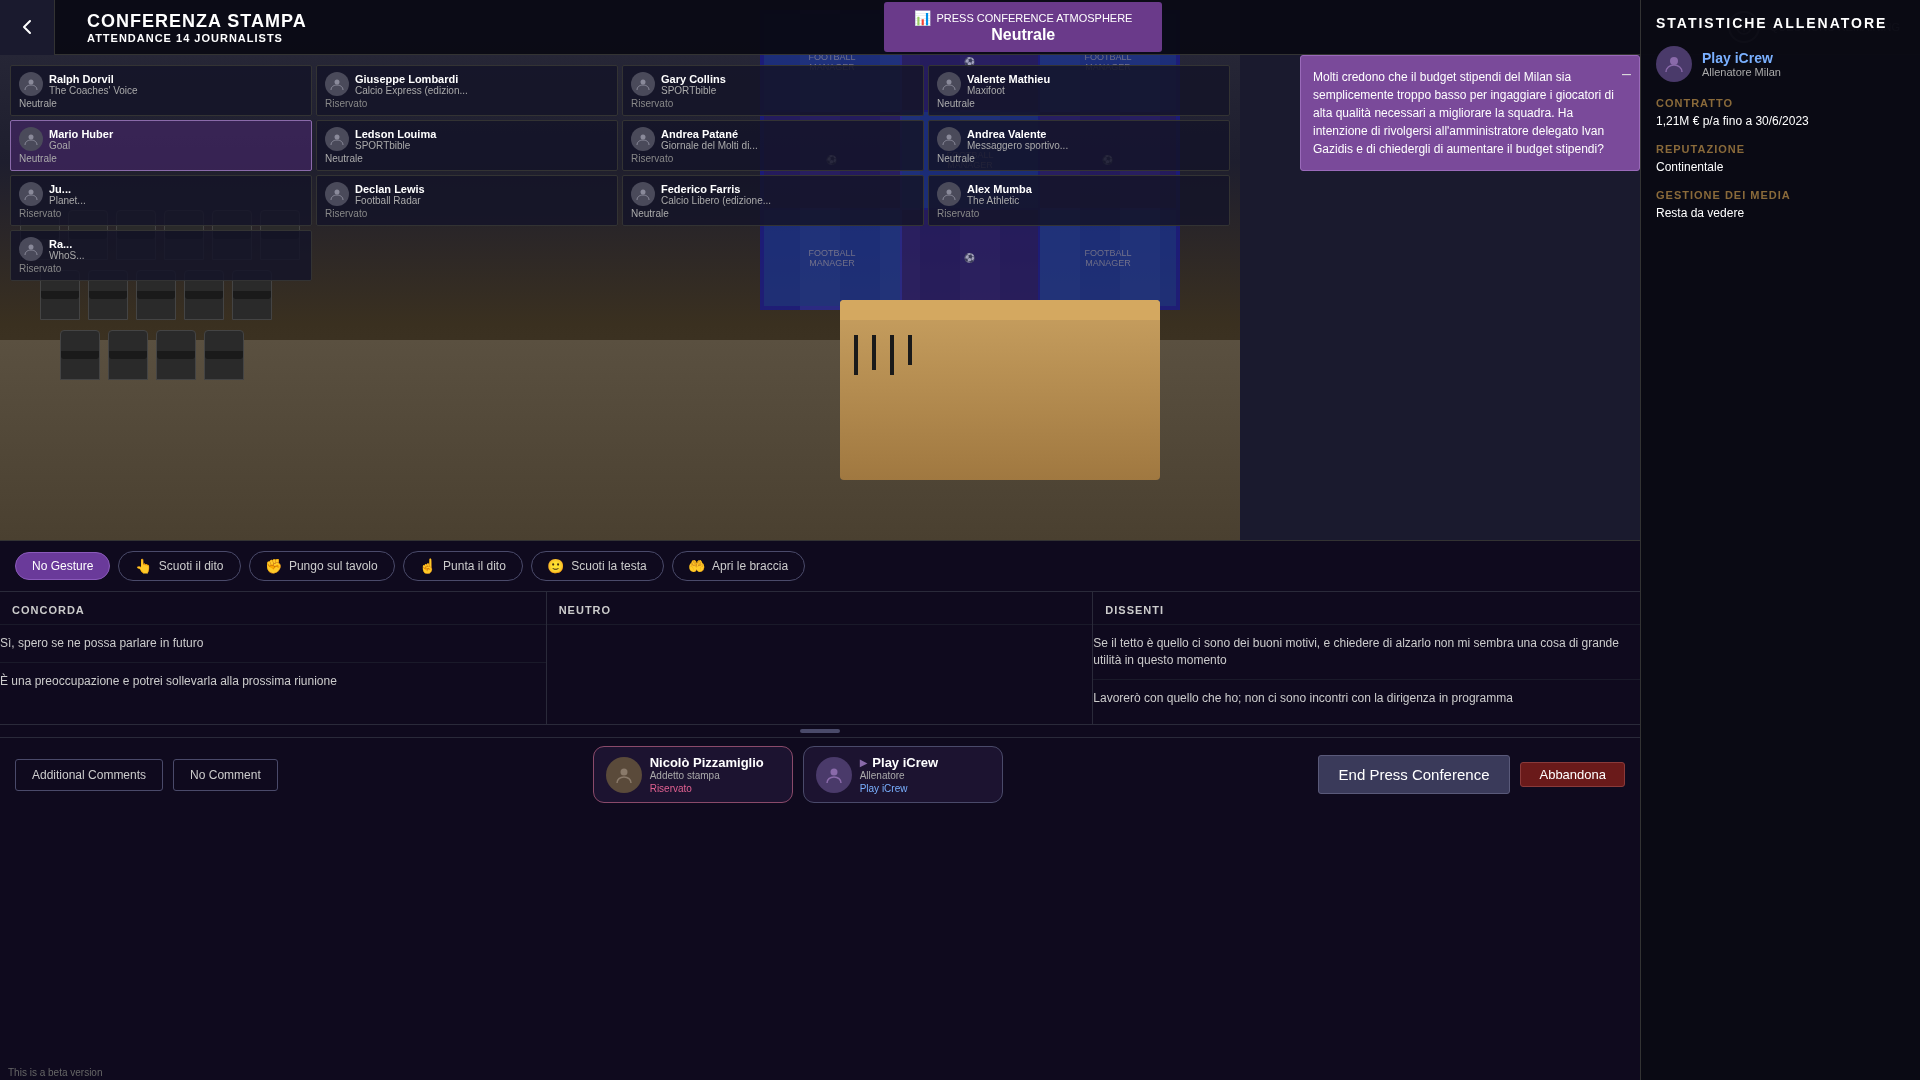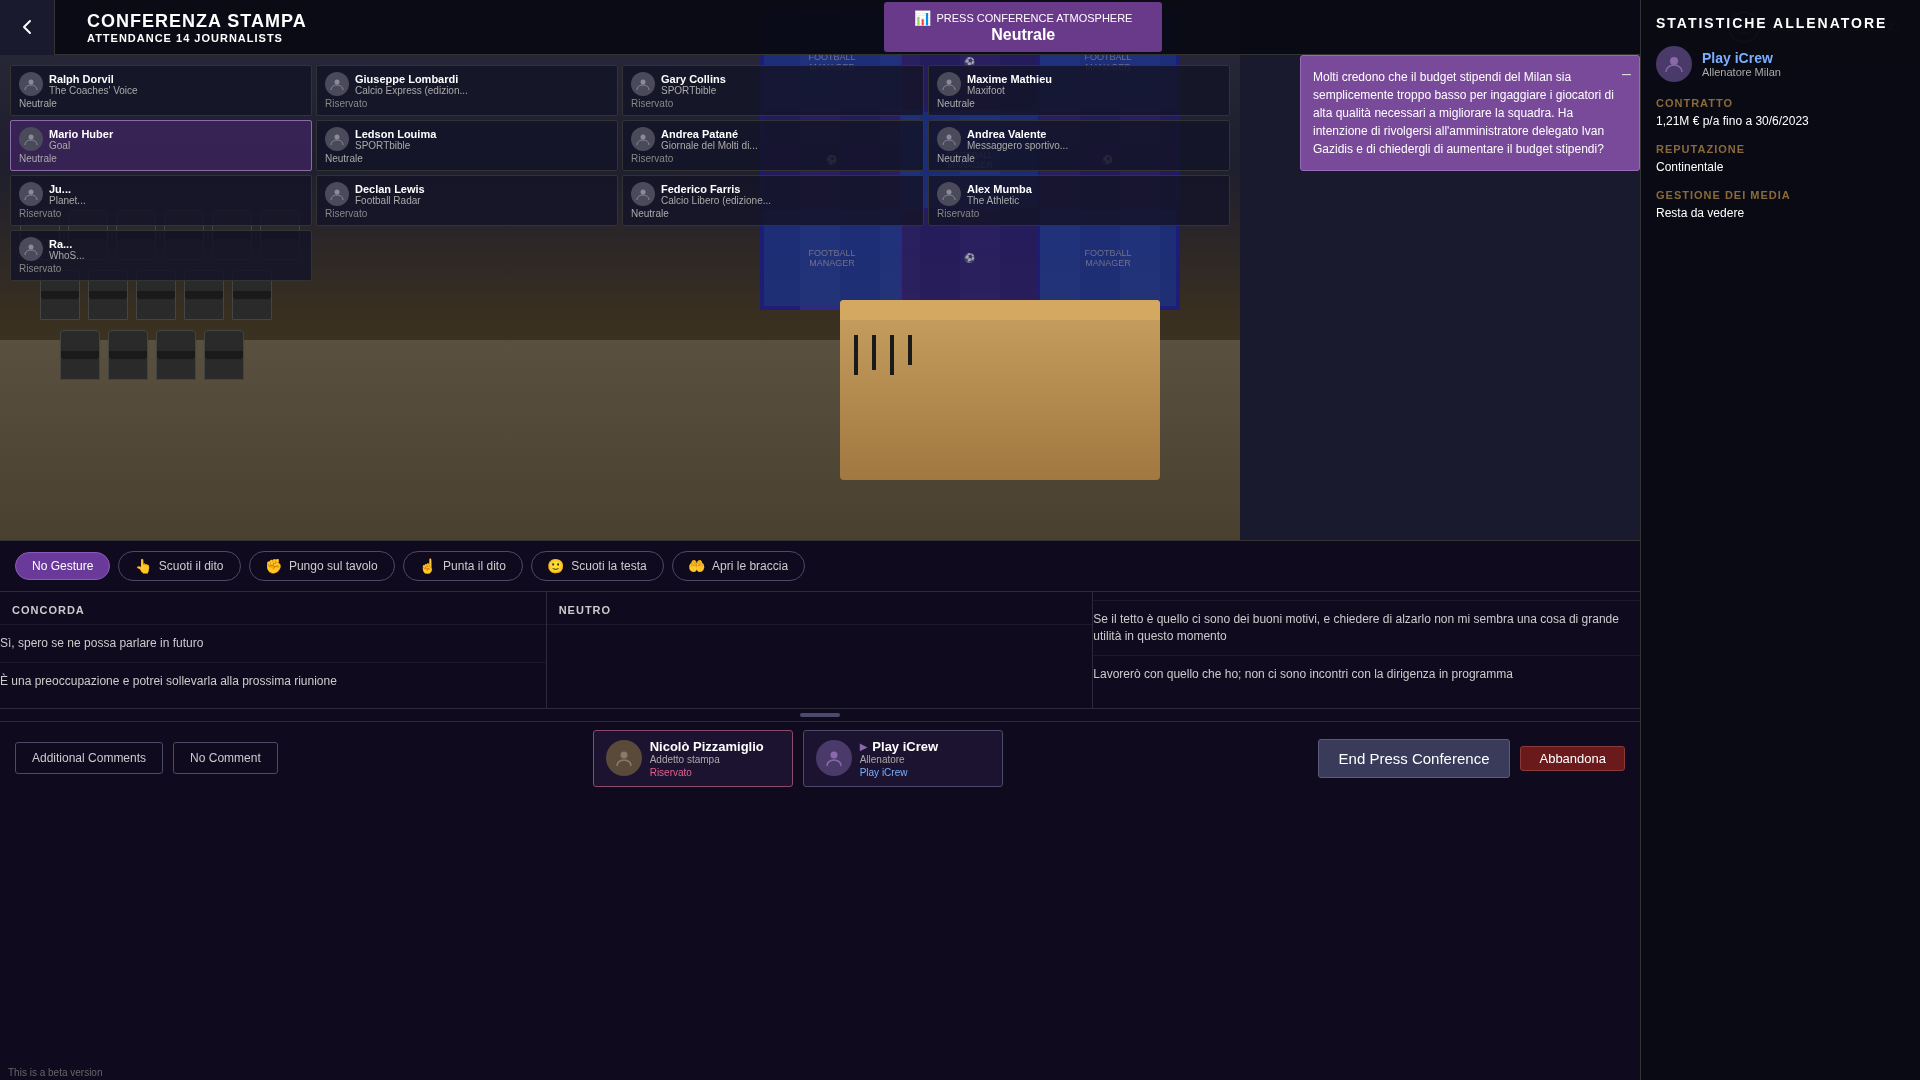"Maxime Mathieu" div.journalist-name { text: Maxime -> Valente }
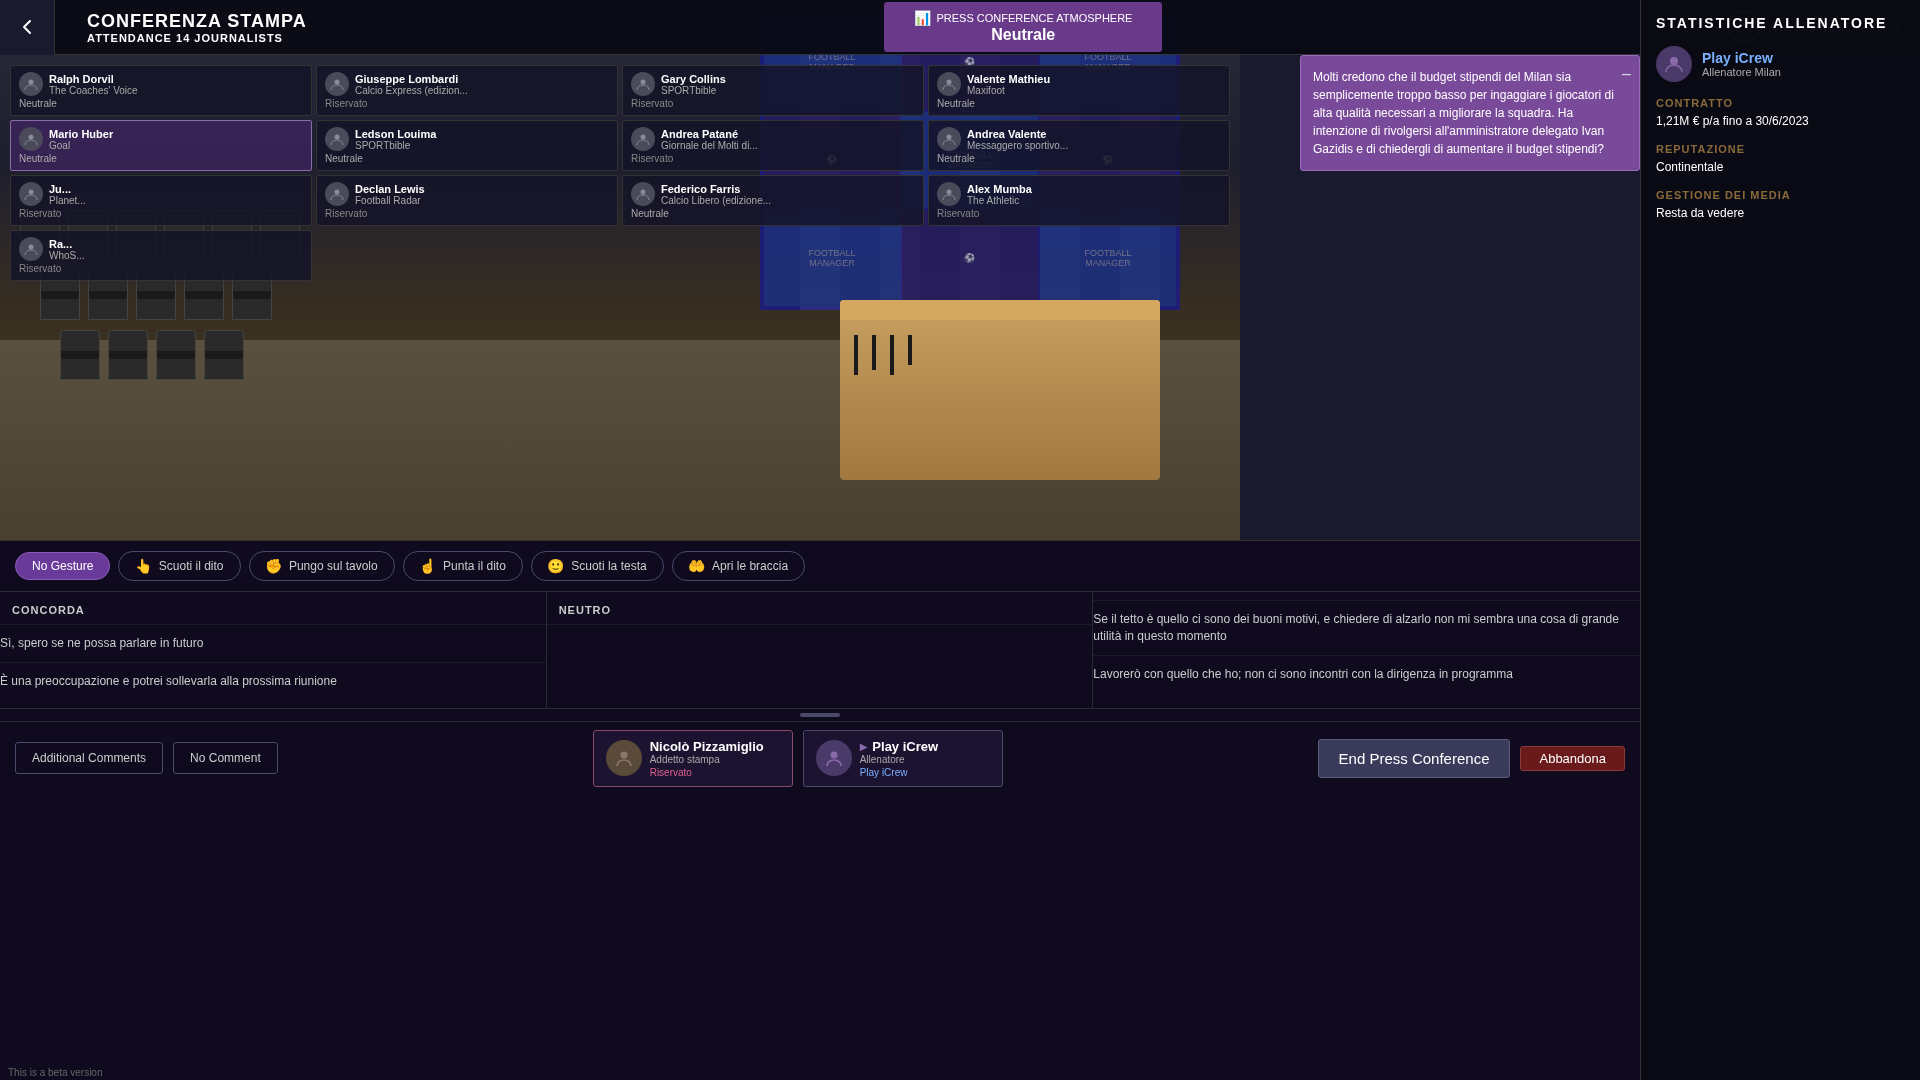"DISSENTI" div.response-col-header { html: none -> <div>DISSENTI</div> }
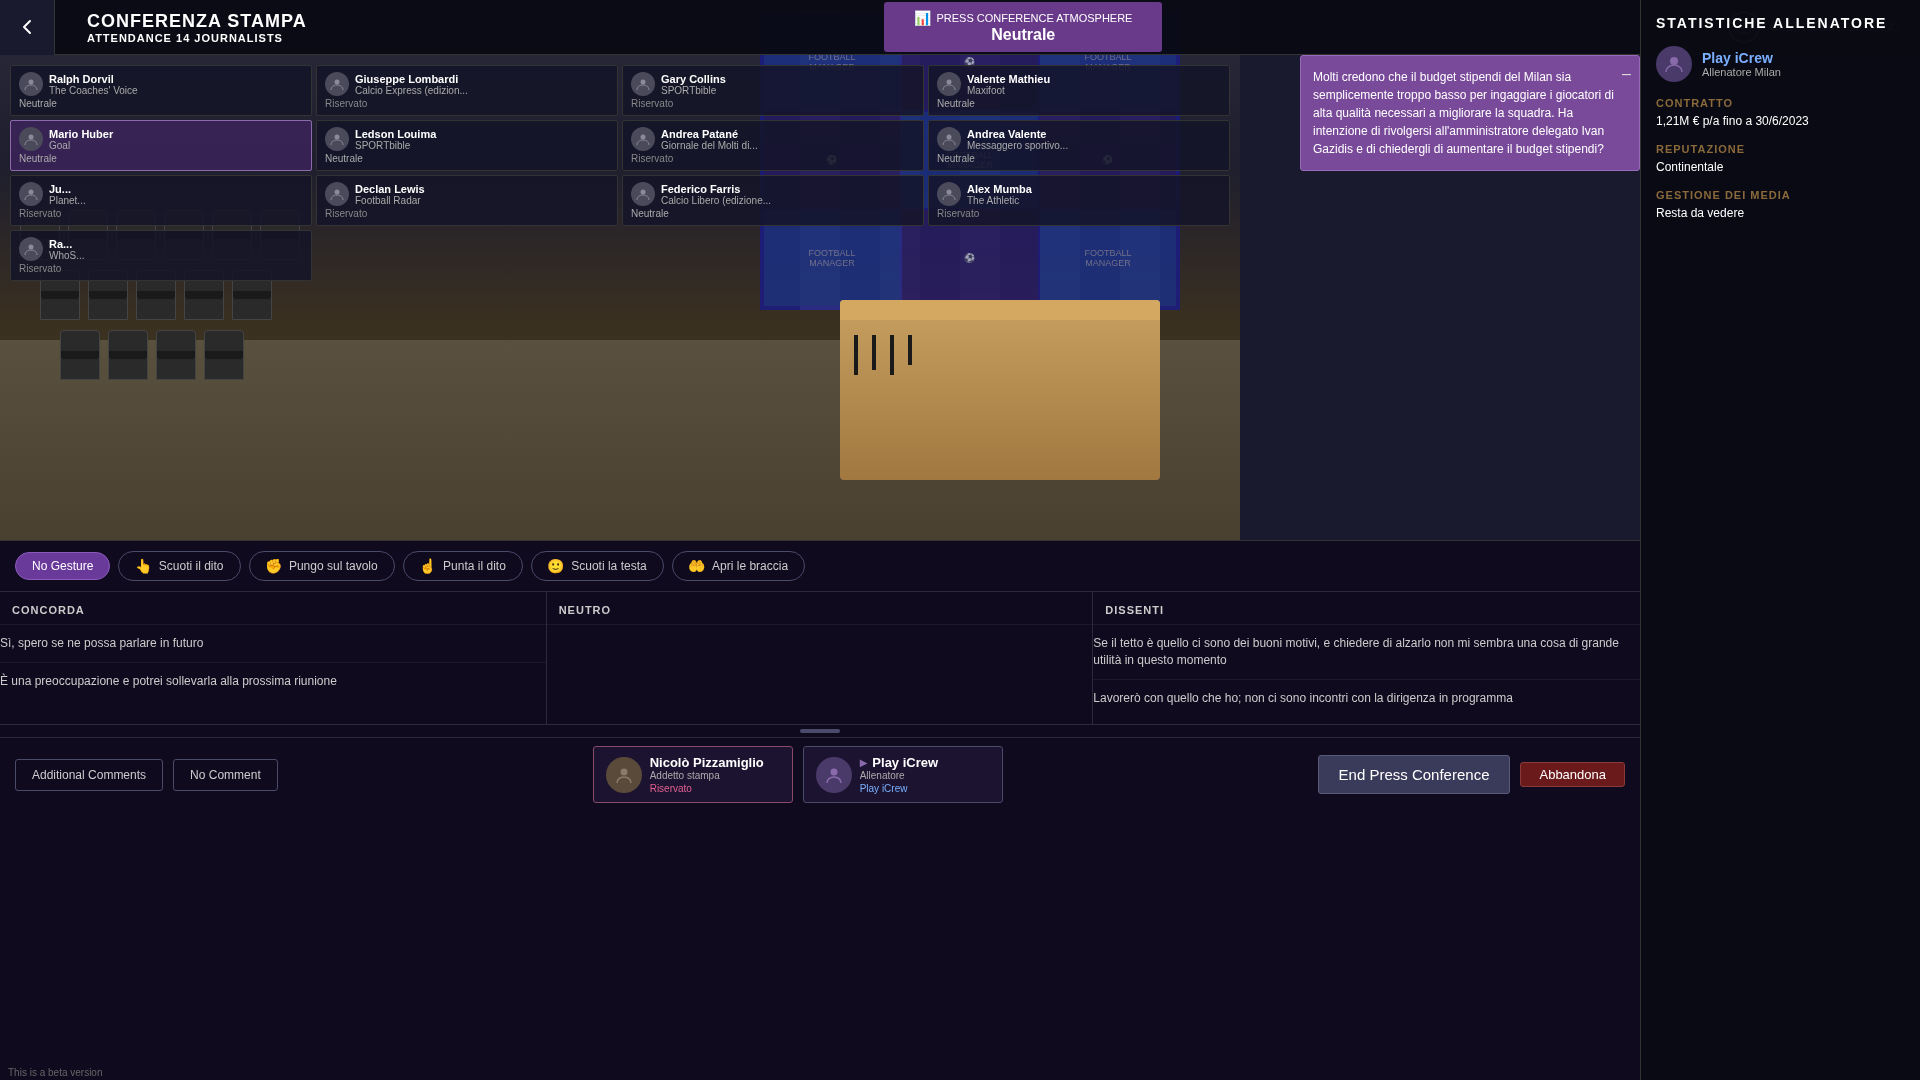"Nicolò Pizzamiglio" .journalist-speaking-card { border-radius: 3px -> 11px }
